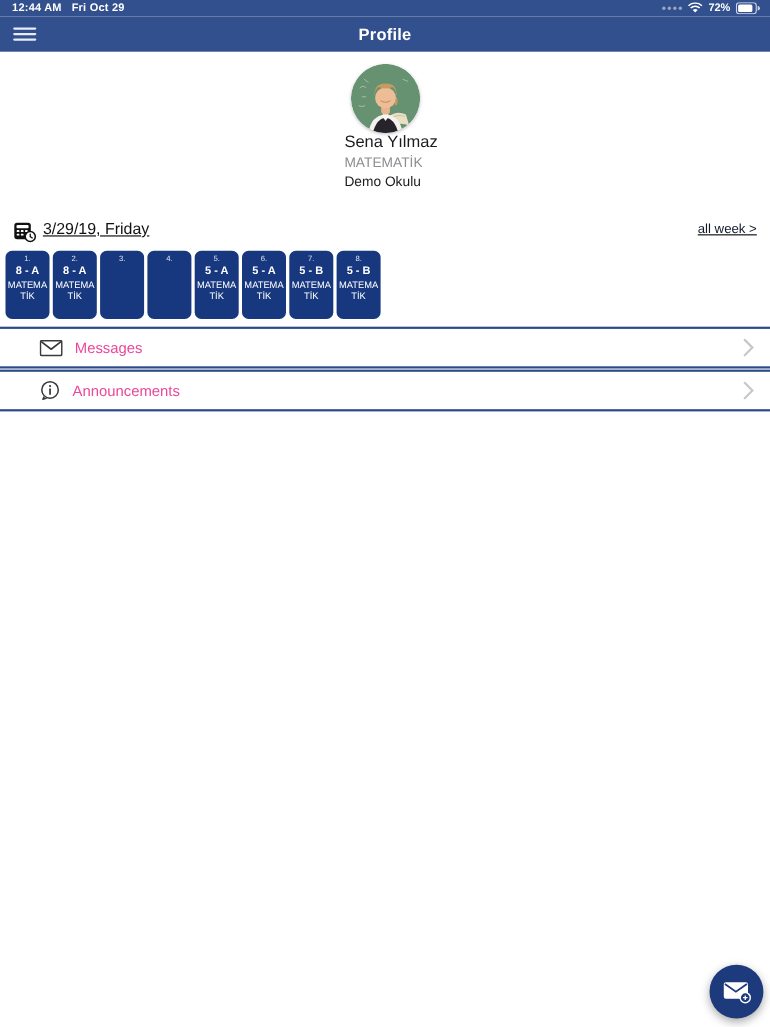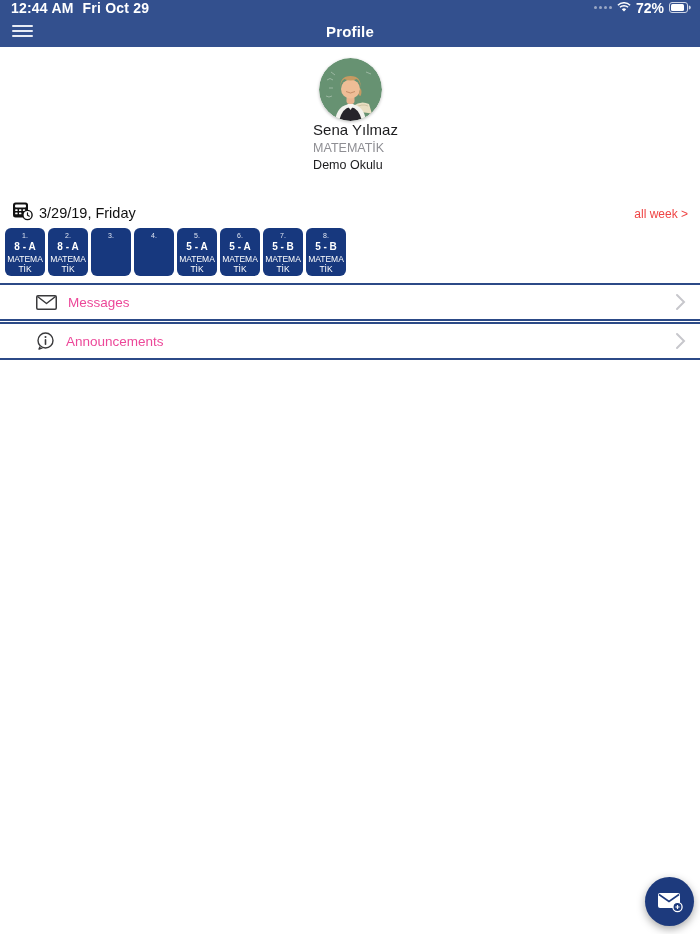"12:44 AM" .statusbar { font-size: 14px -> 10px }
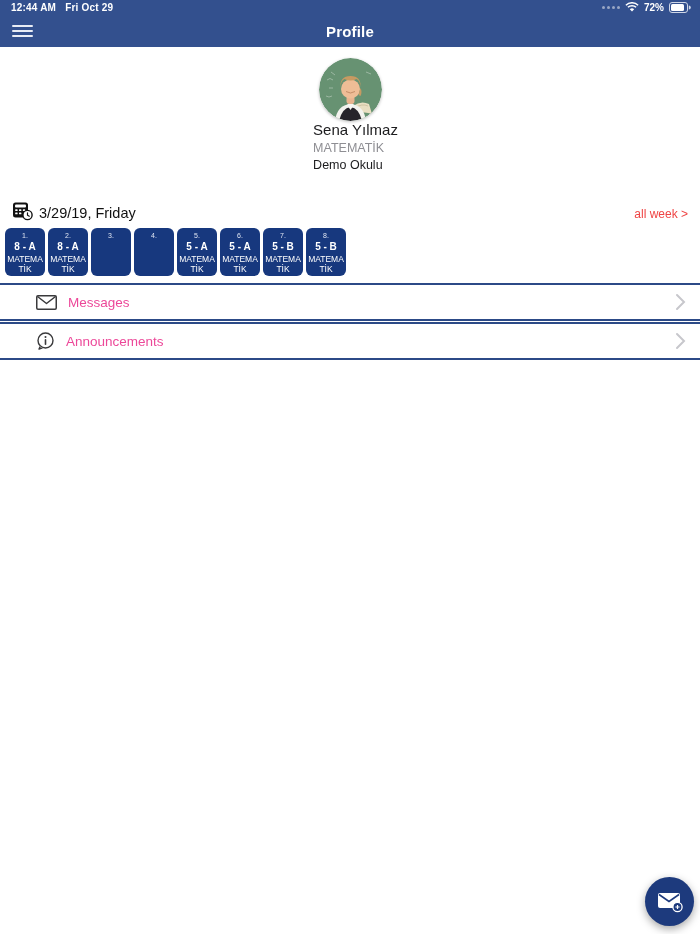"3/29/19, Friday" .date-row { align-items: flex-end -> flex-start; text-decoration: none -> underline }
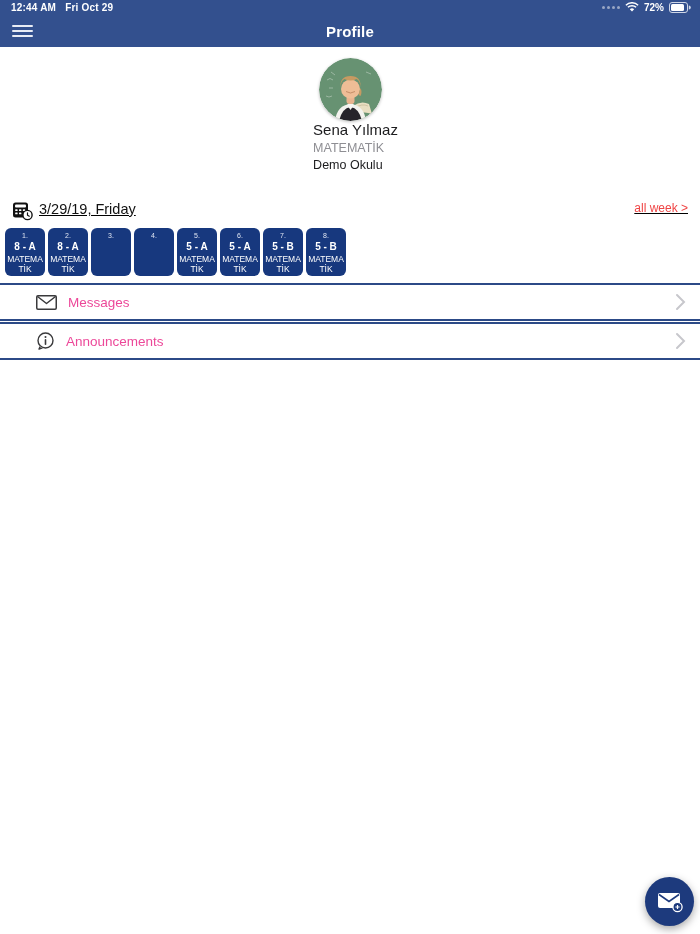"all week >" .all-week { color: #ef4444 -> #0f172a }
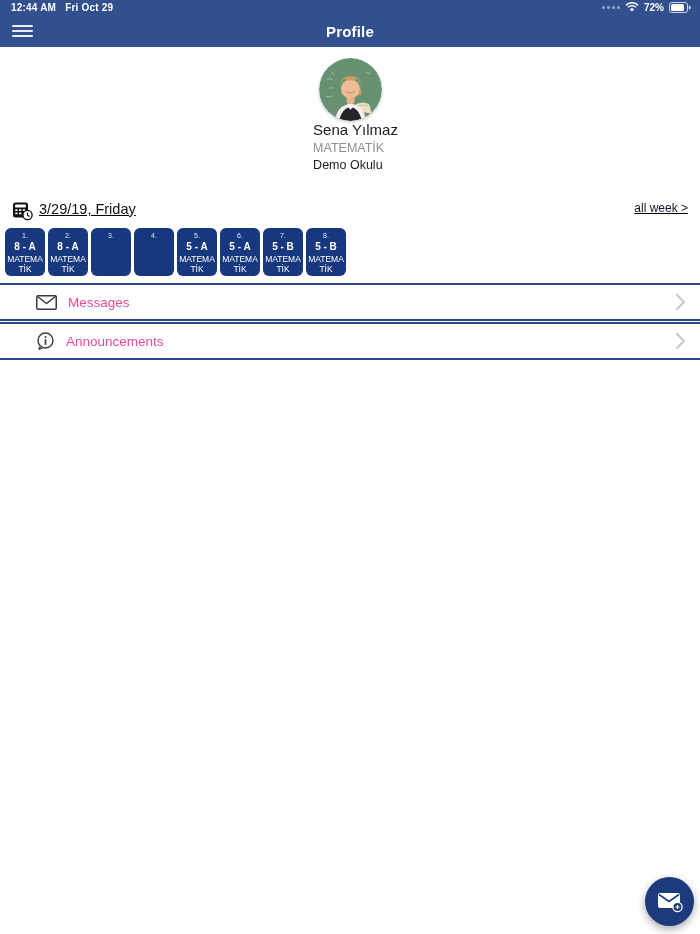"8 - A" .cell { height: 48px -> 62px }
